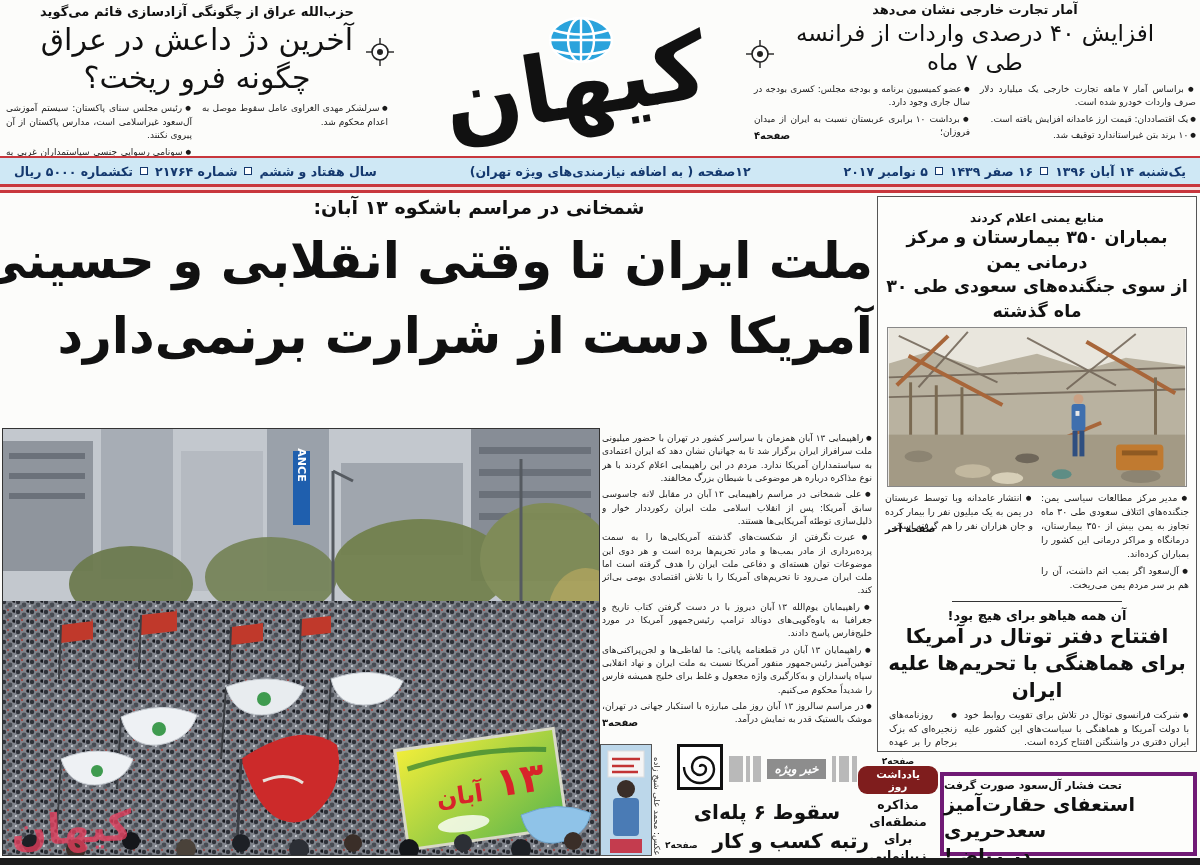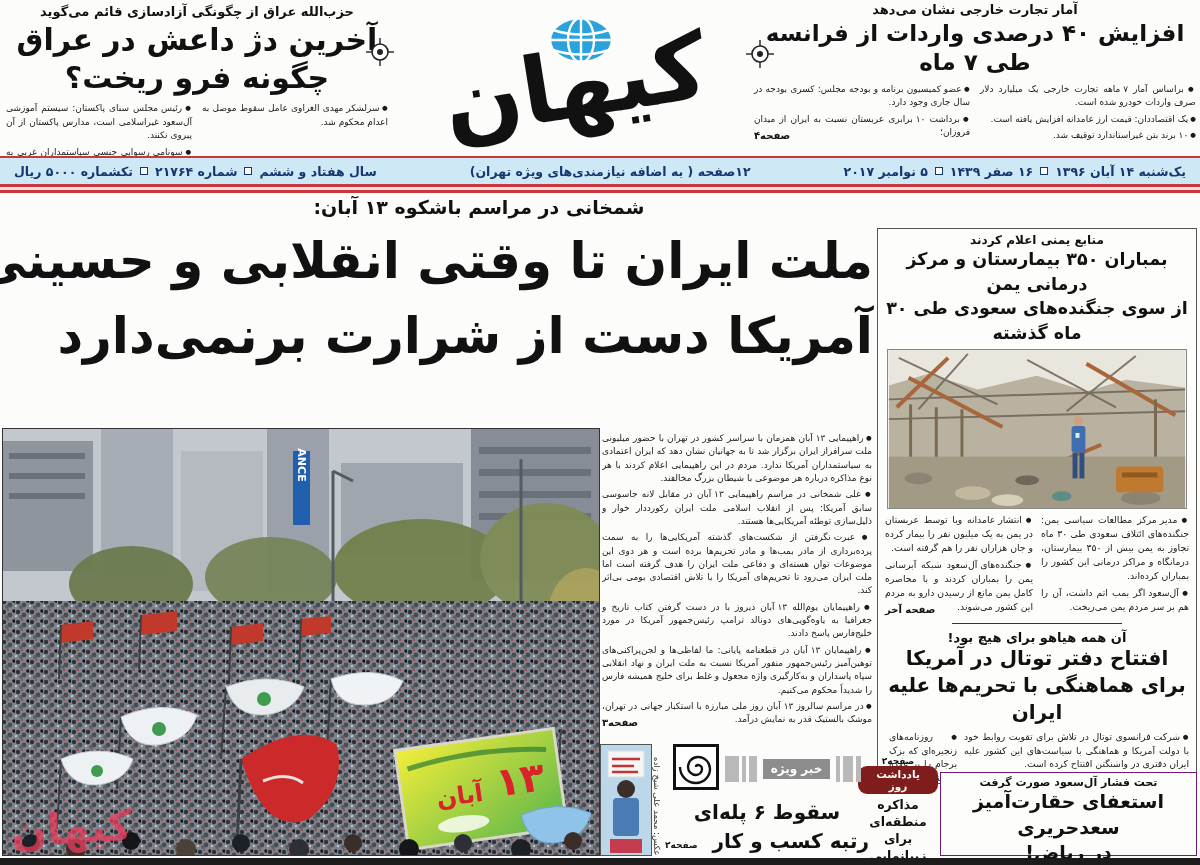"آخرین دژ داعش در عراق" .top-headline { font-weight: bold -> normal }
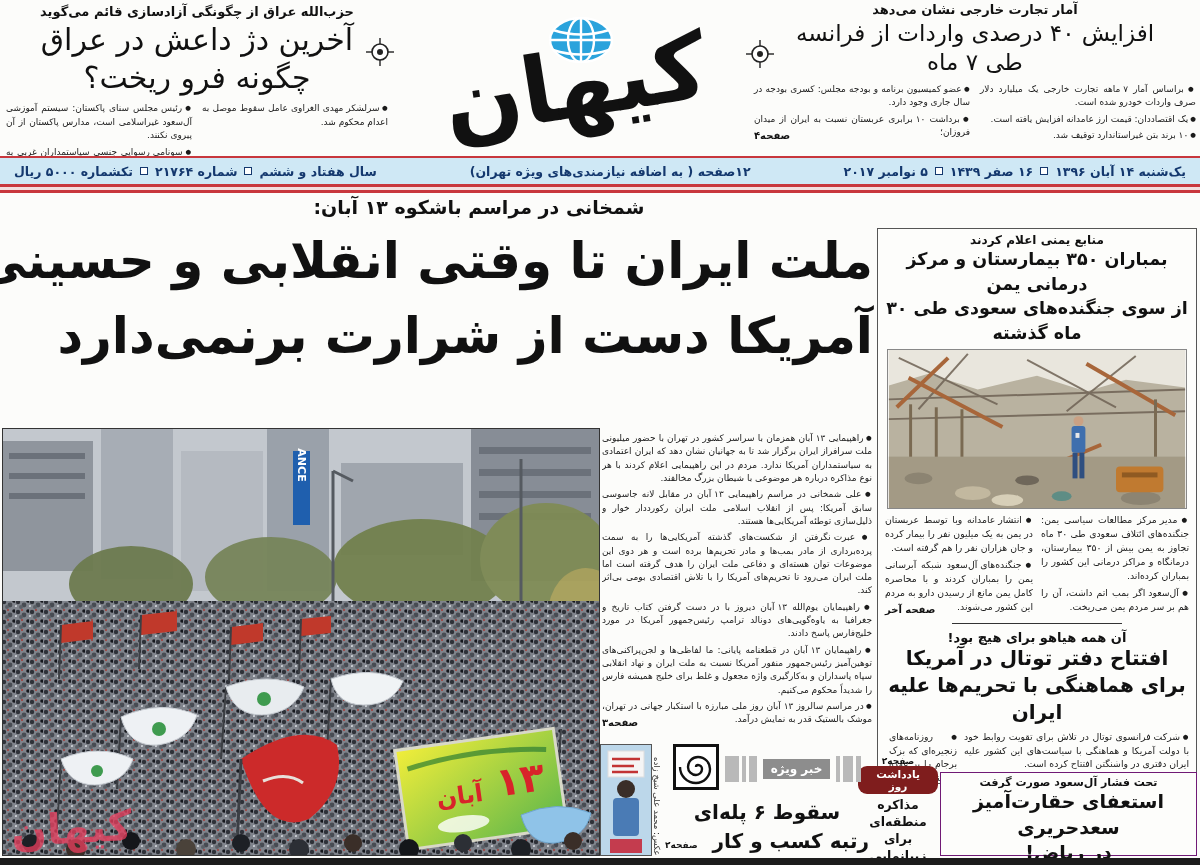"منابع یمنی اعلام کردند" .right-box { margin-top: 32px -> none; padding: 4px 7px -> 14px 7px }
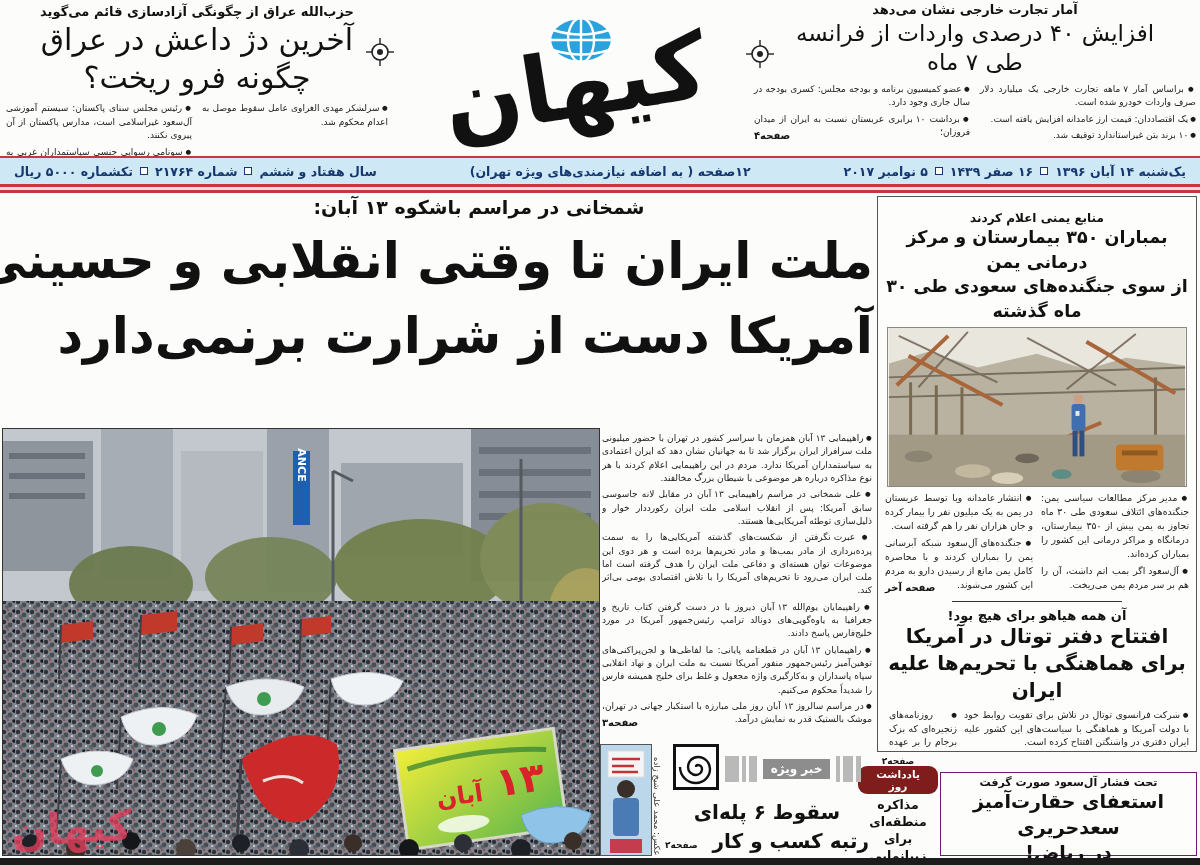"جنگنده‌های آل‌سعود شبکه آبرسانی یمن" p.b { html: <p>جنگنده‌های آل‌سعود شبکه آبرسانی یمن را بمباران کردند و با محاصره کامل یمن مانع از رسیدن دارو به مردم این کشور می‌شوند.</p> -> none }
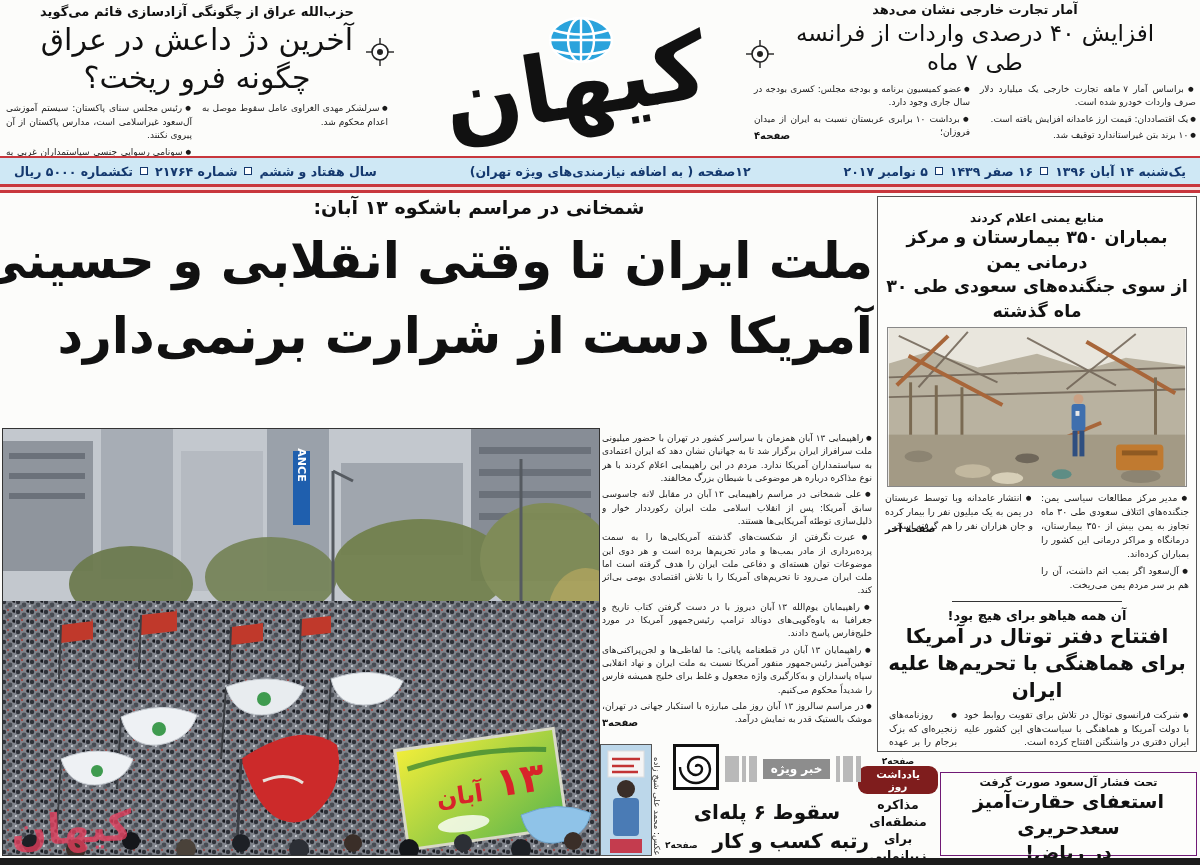"خبر ویژه" .special-top { font-style: none -> italic }
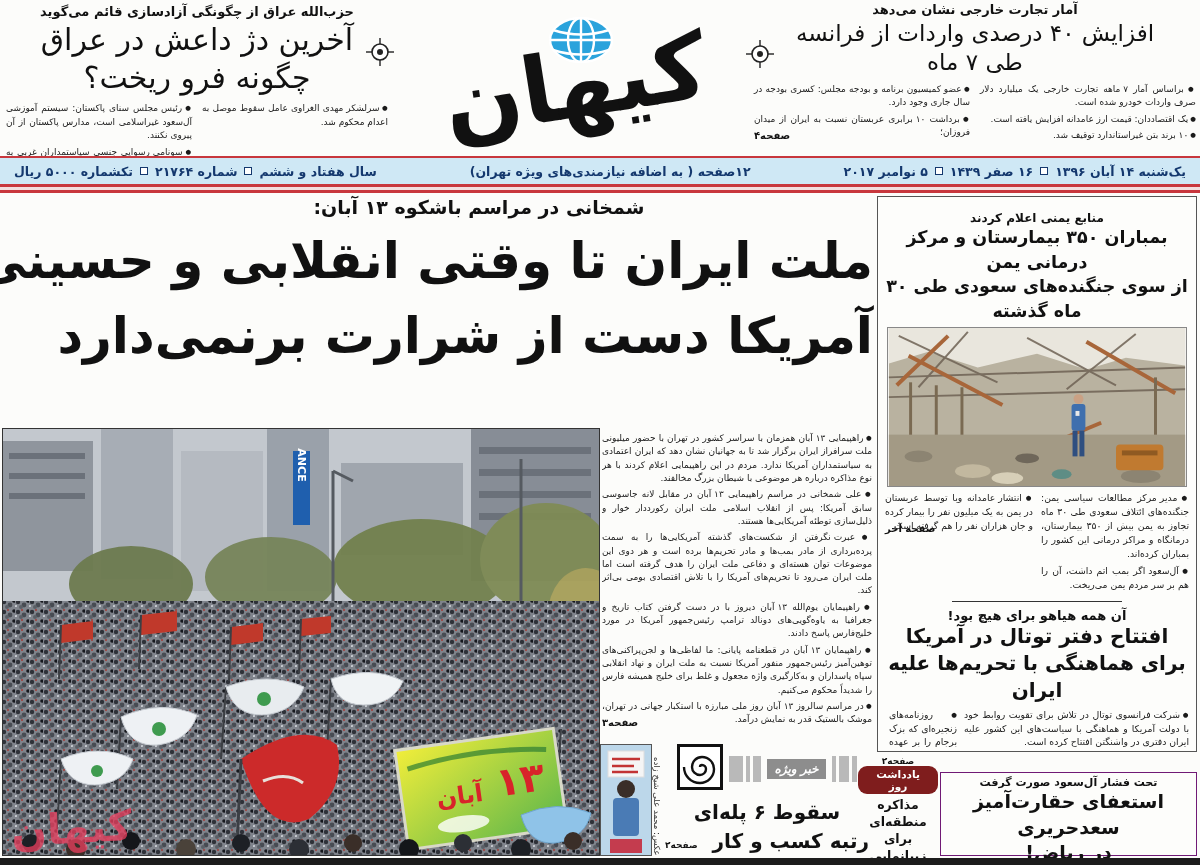"تحت فشار آل‌سعود صورت گرفت" .hariri-box { border: 1px solid #701a75 -> 4px solid #701a75; text-align: center -> left }
